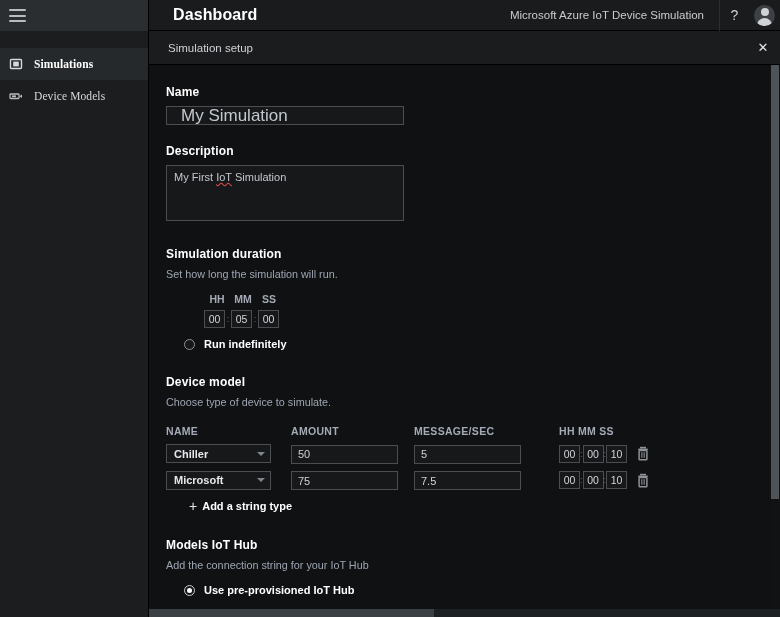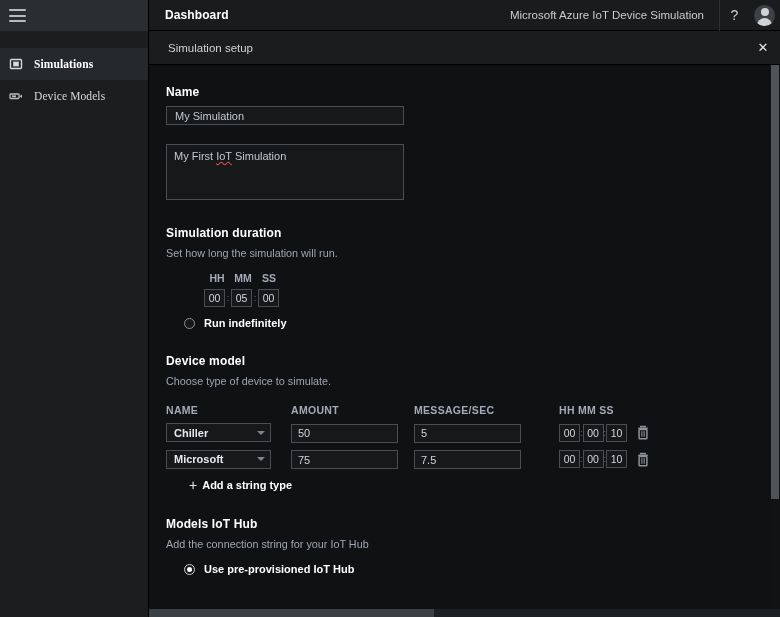"Dashboard" #page-title { font-size: 12px -> 16px; margin-left: 16px -> 24px }
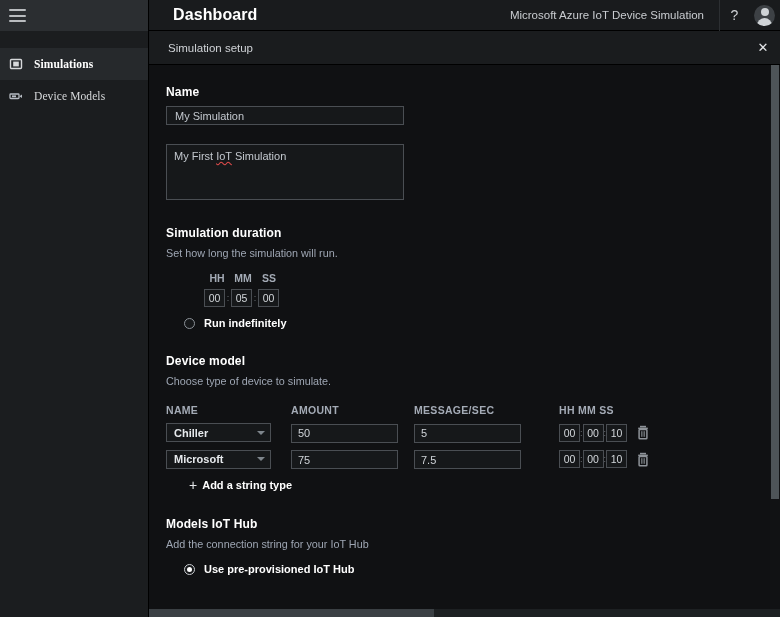"My Simulation" .txt { font-size: 11px -> 17px; padding: 0 8px -> 0 14px }
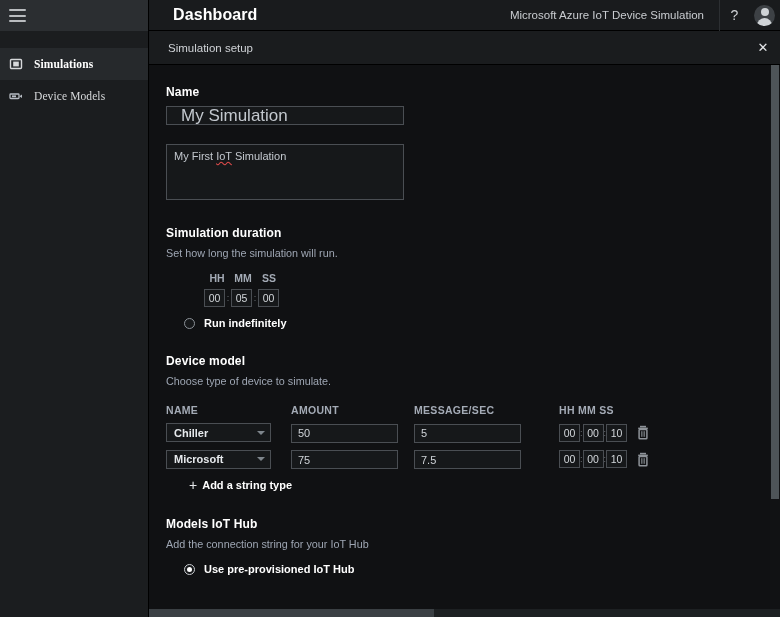"Description" div.field-label { html: none -> <div>Description</div> }
